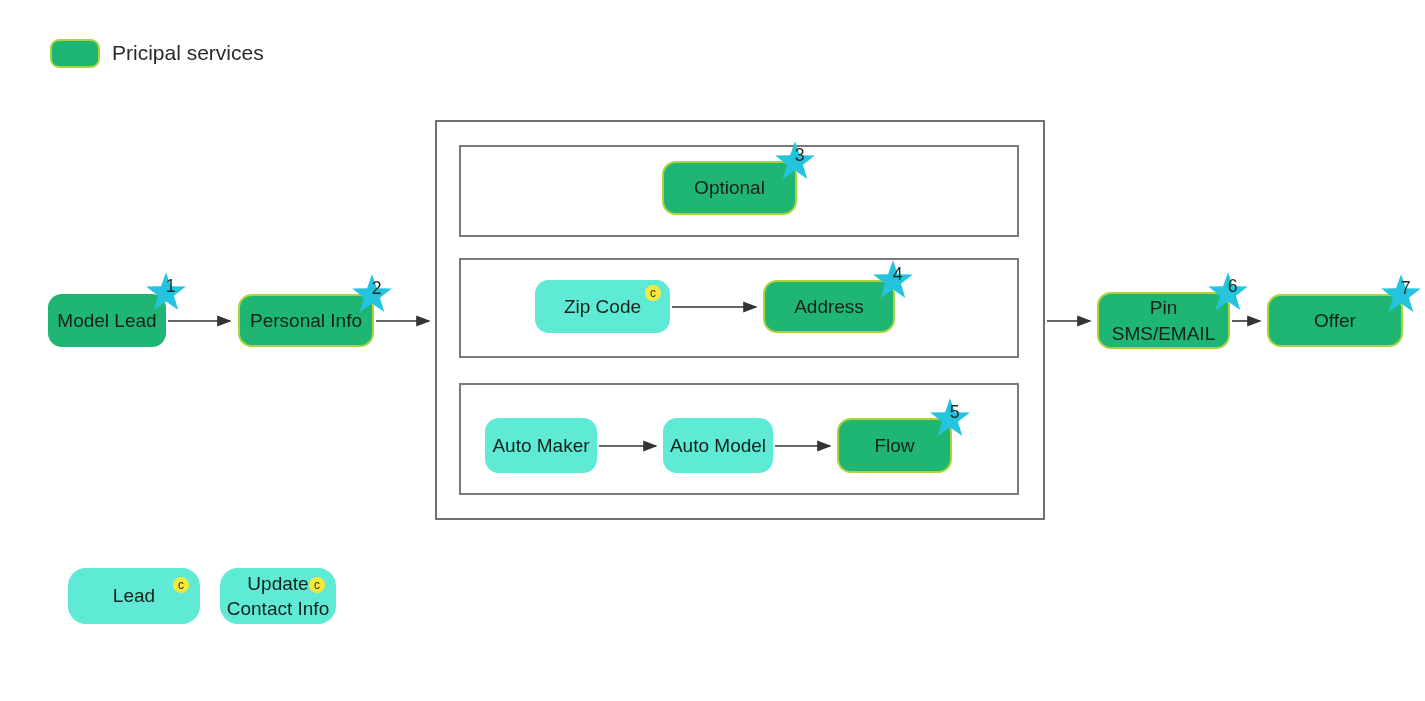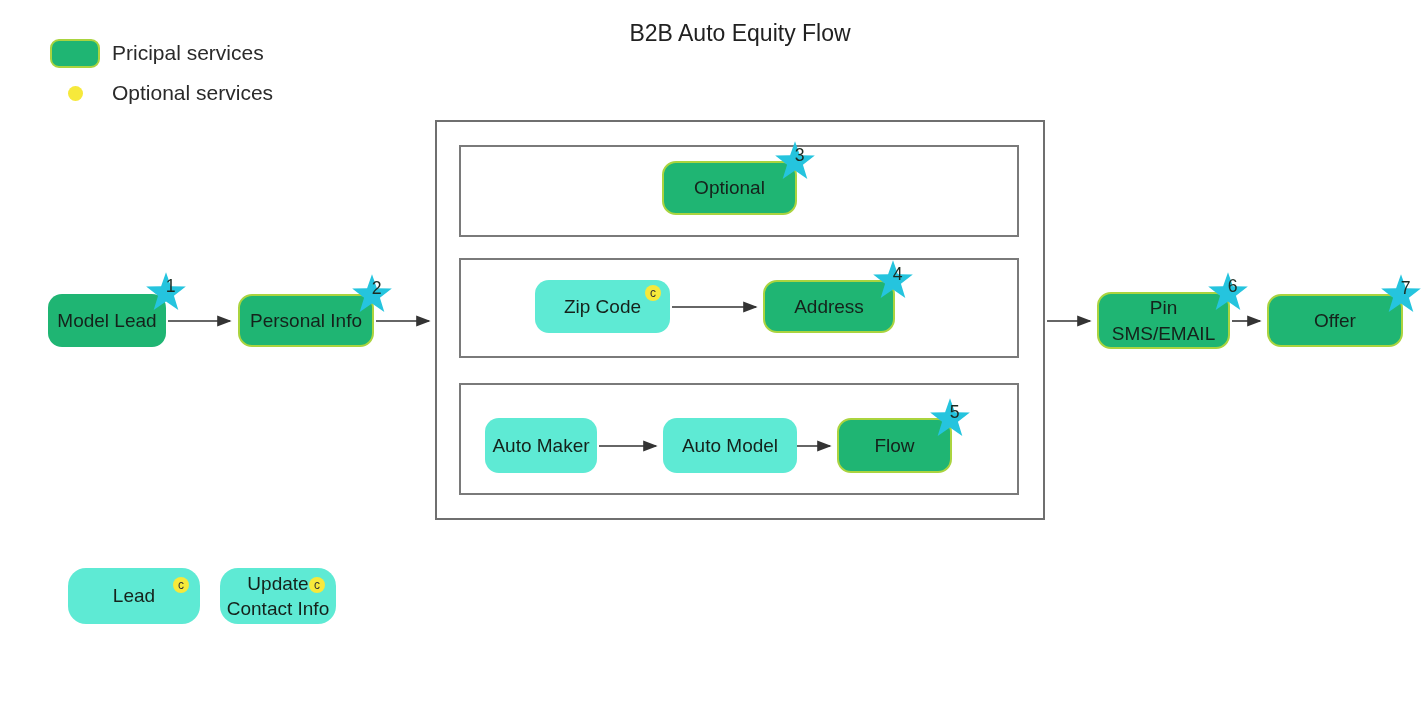"B2B Auto Equity Flow" div.page-title { html: <div>B2B Auto Equity Flow</div> -> none }
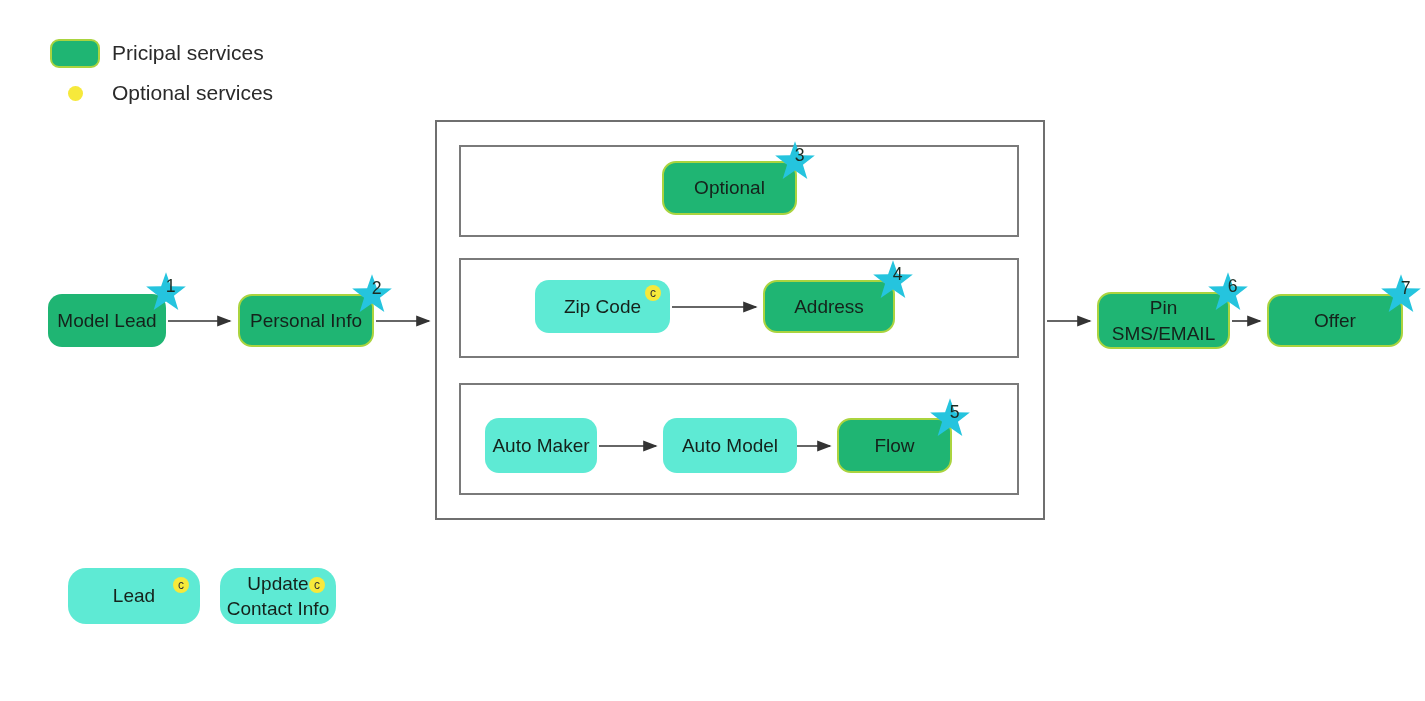"Optional services" div.legend-row { html: <div> <div> <div></div> </div> <div>Optional services</div> </div> -> none }
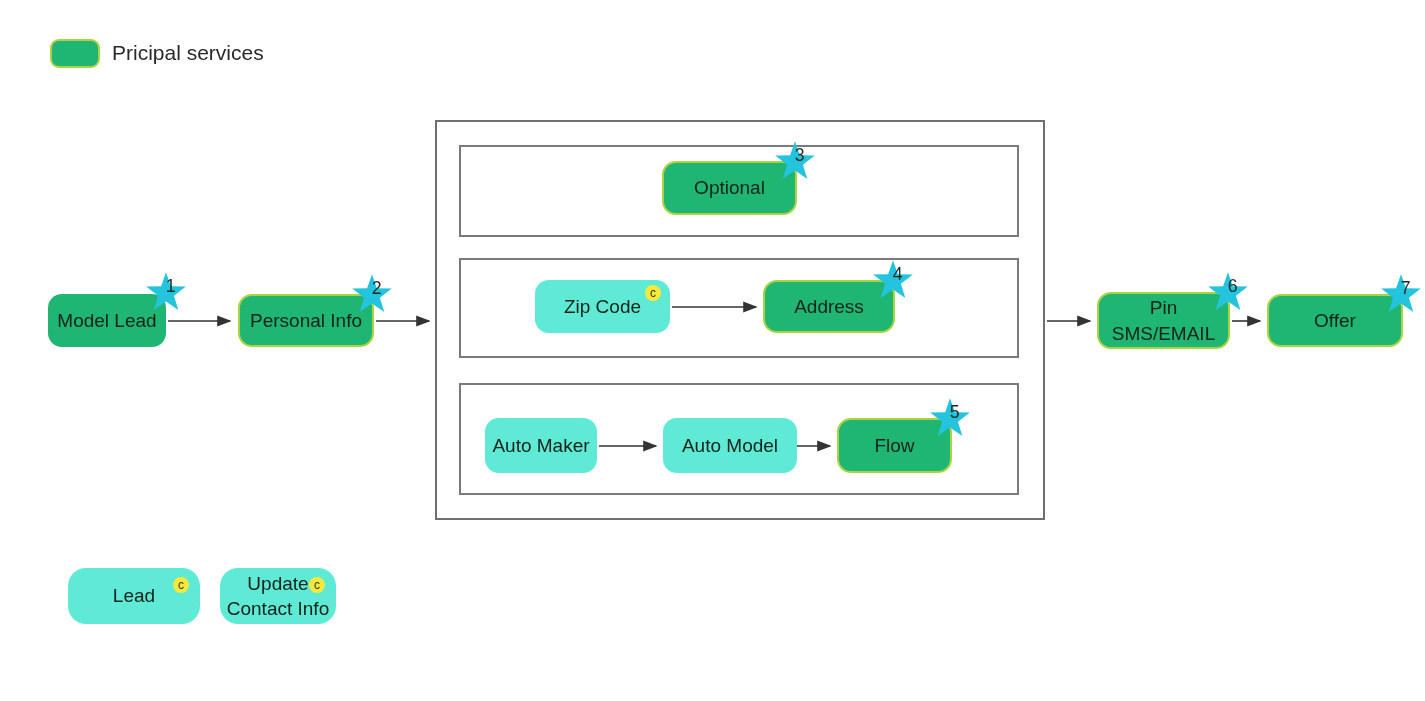"Auto Model" #n-auto-model { width: 134px -> 110px }
